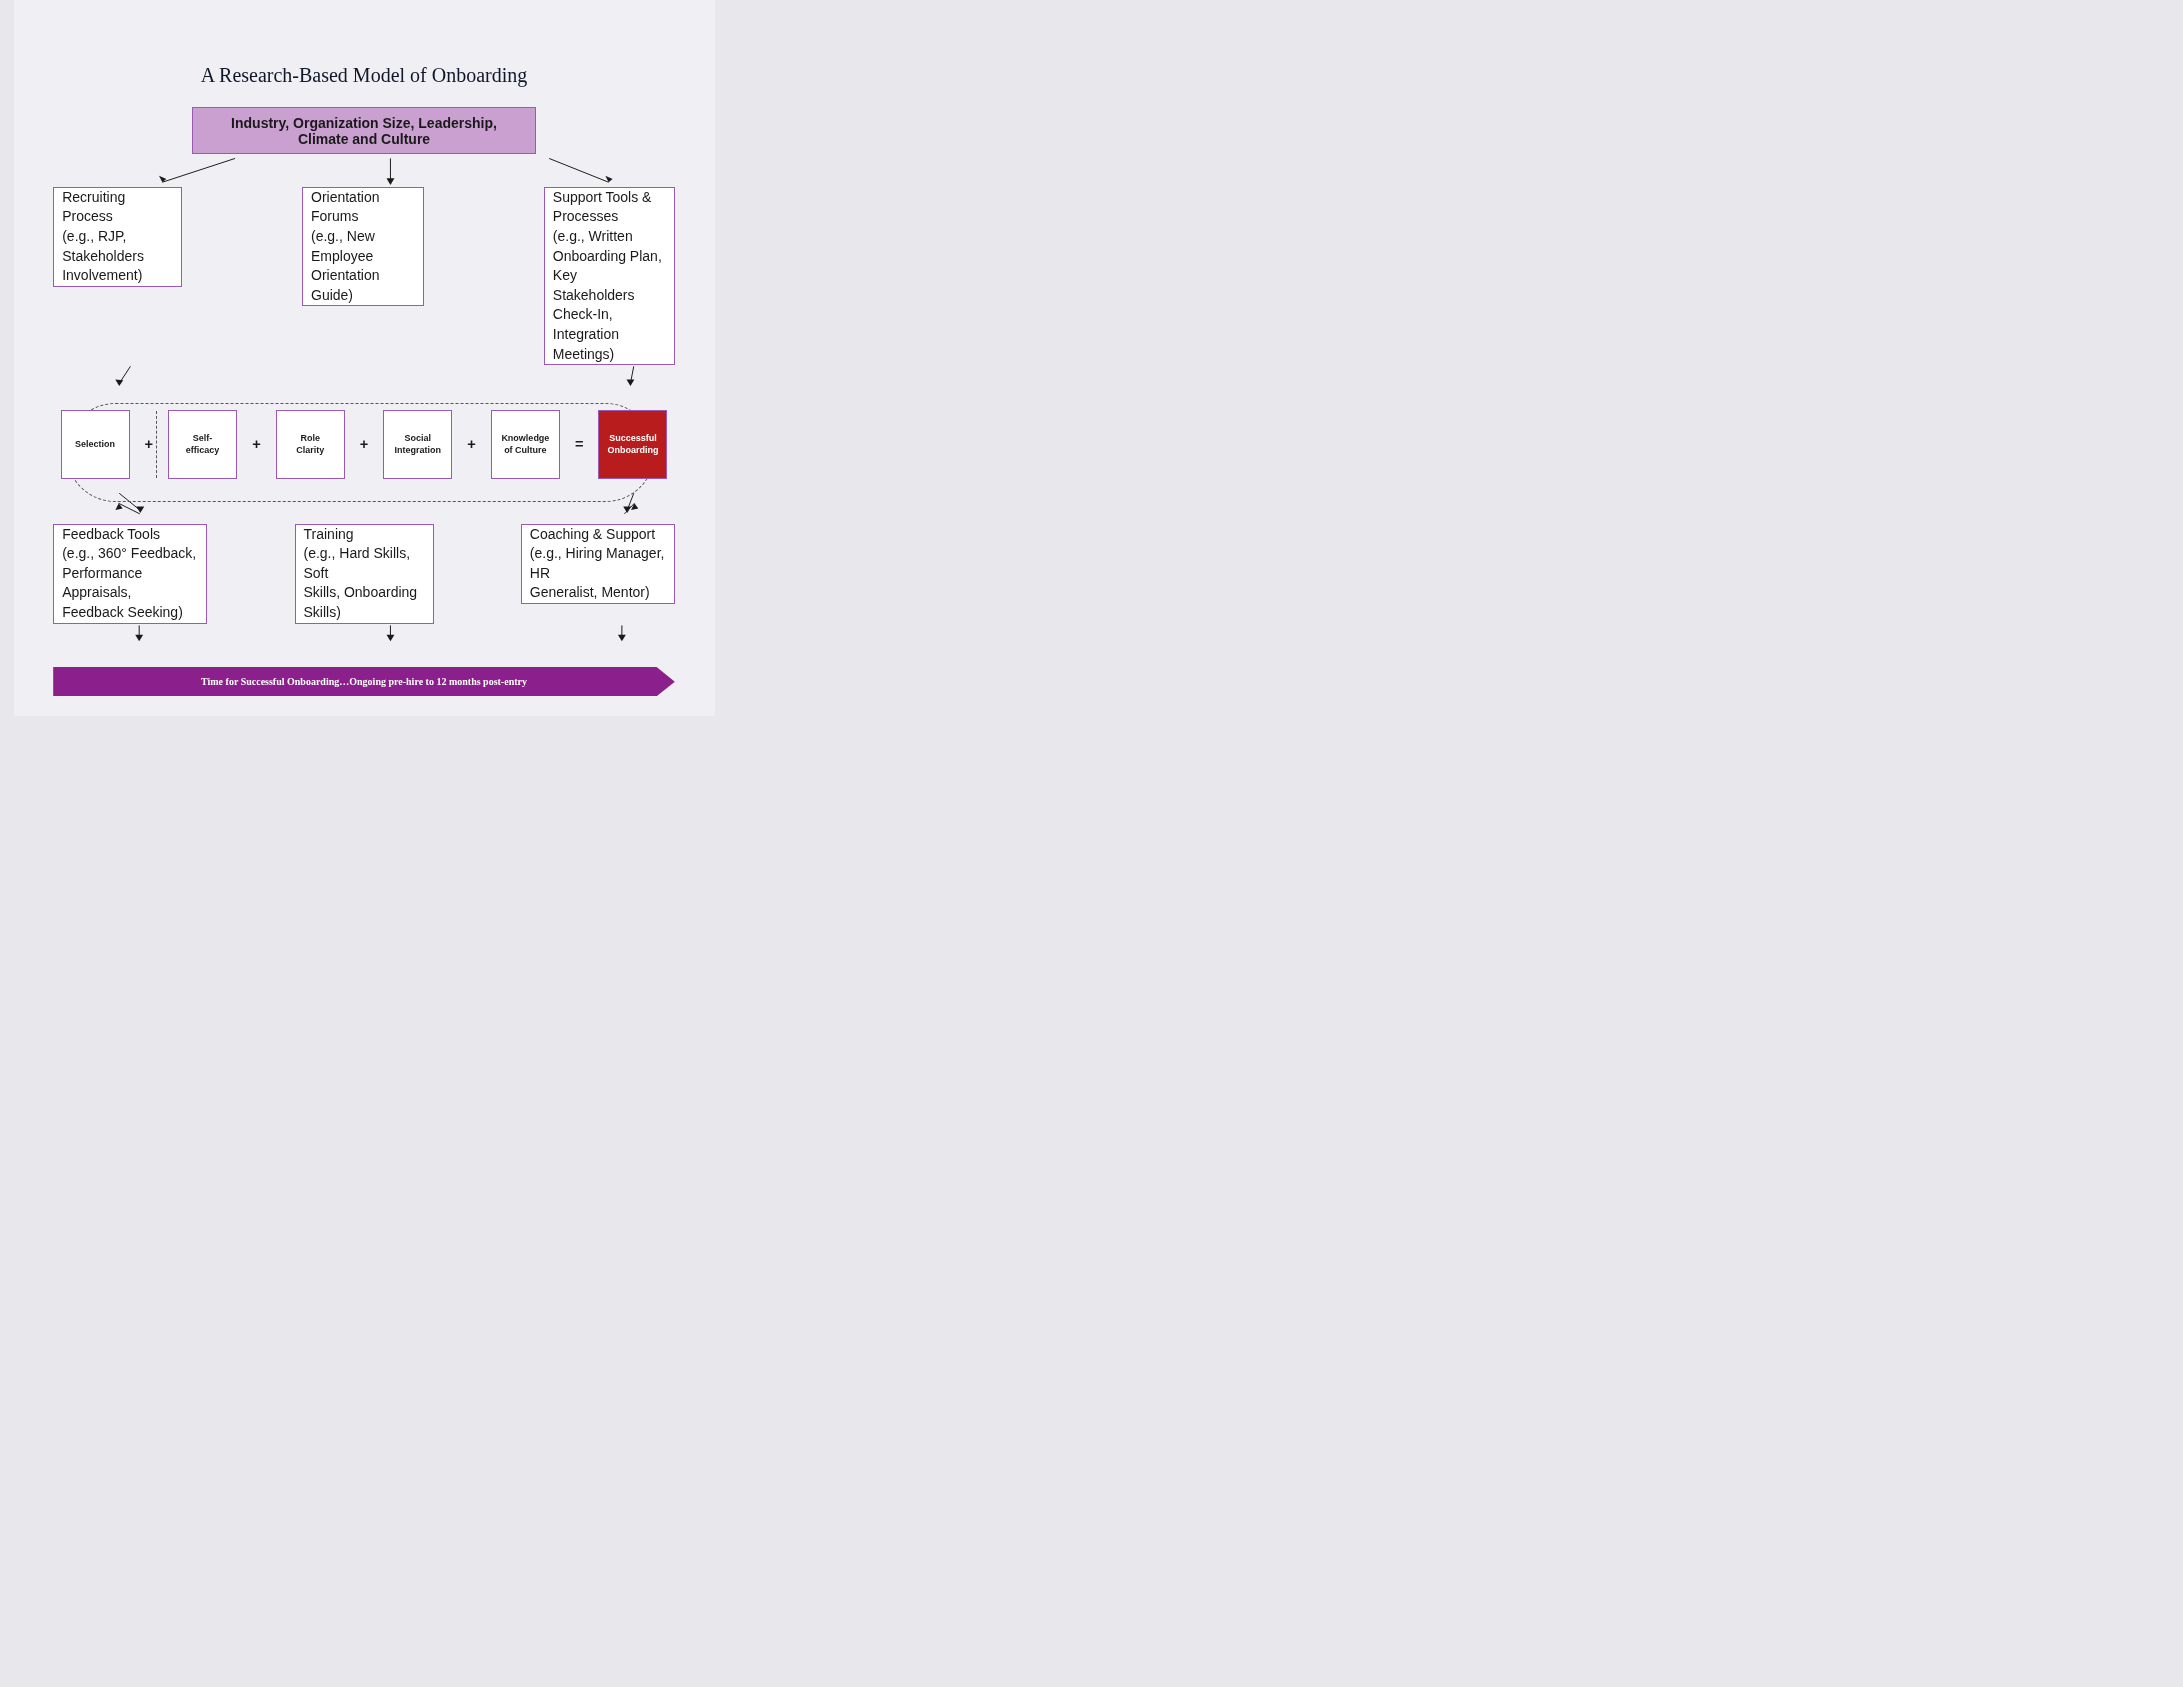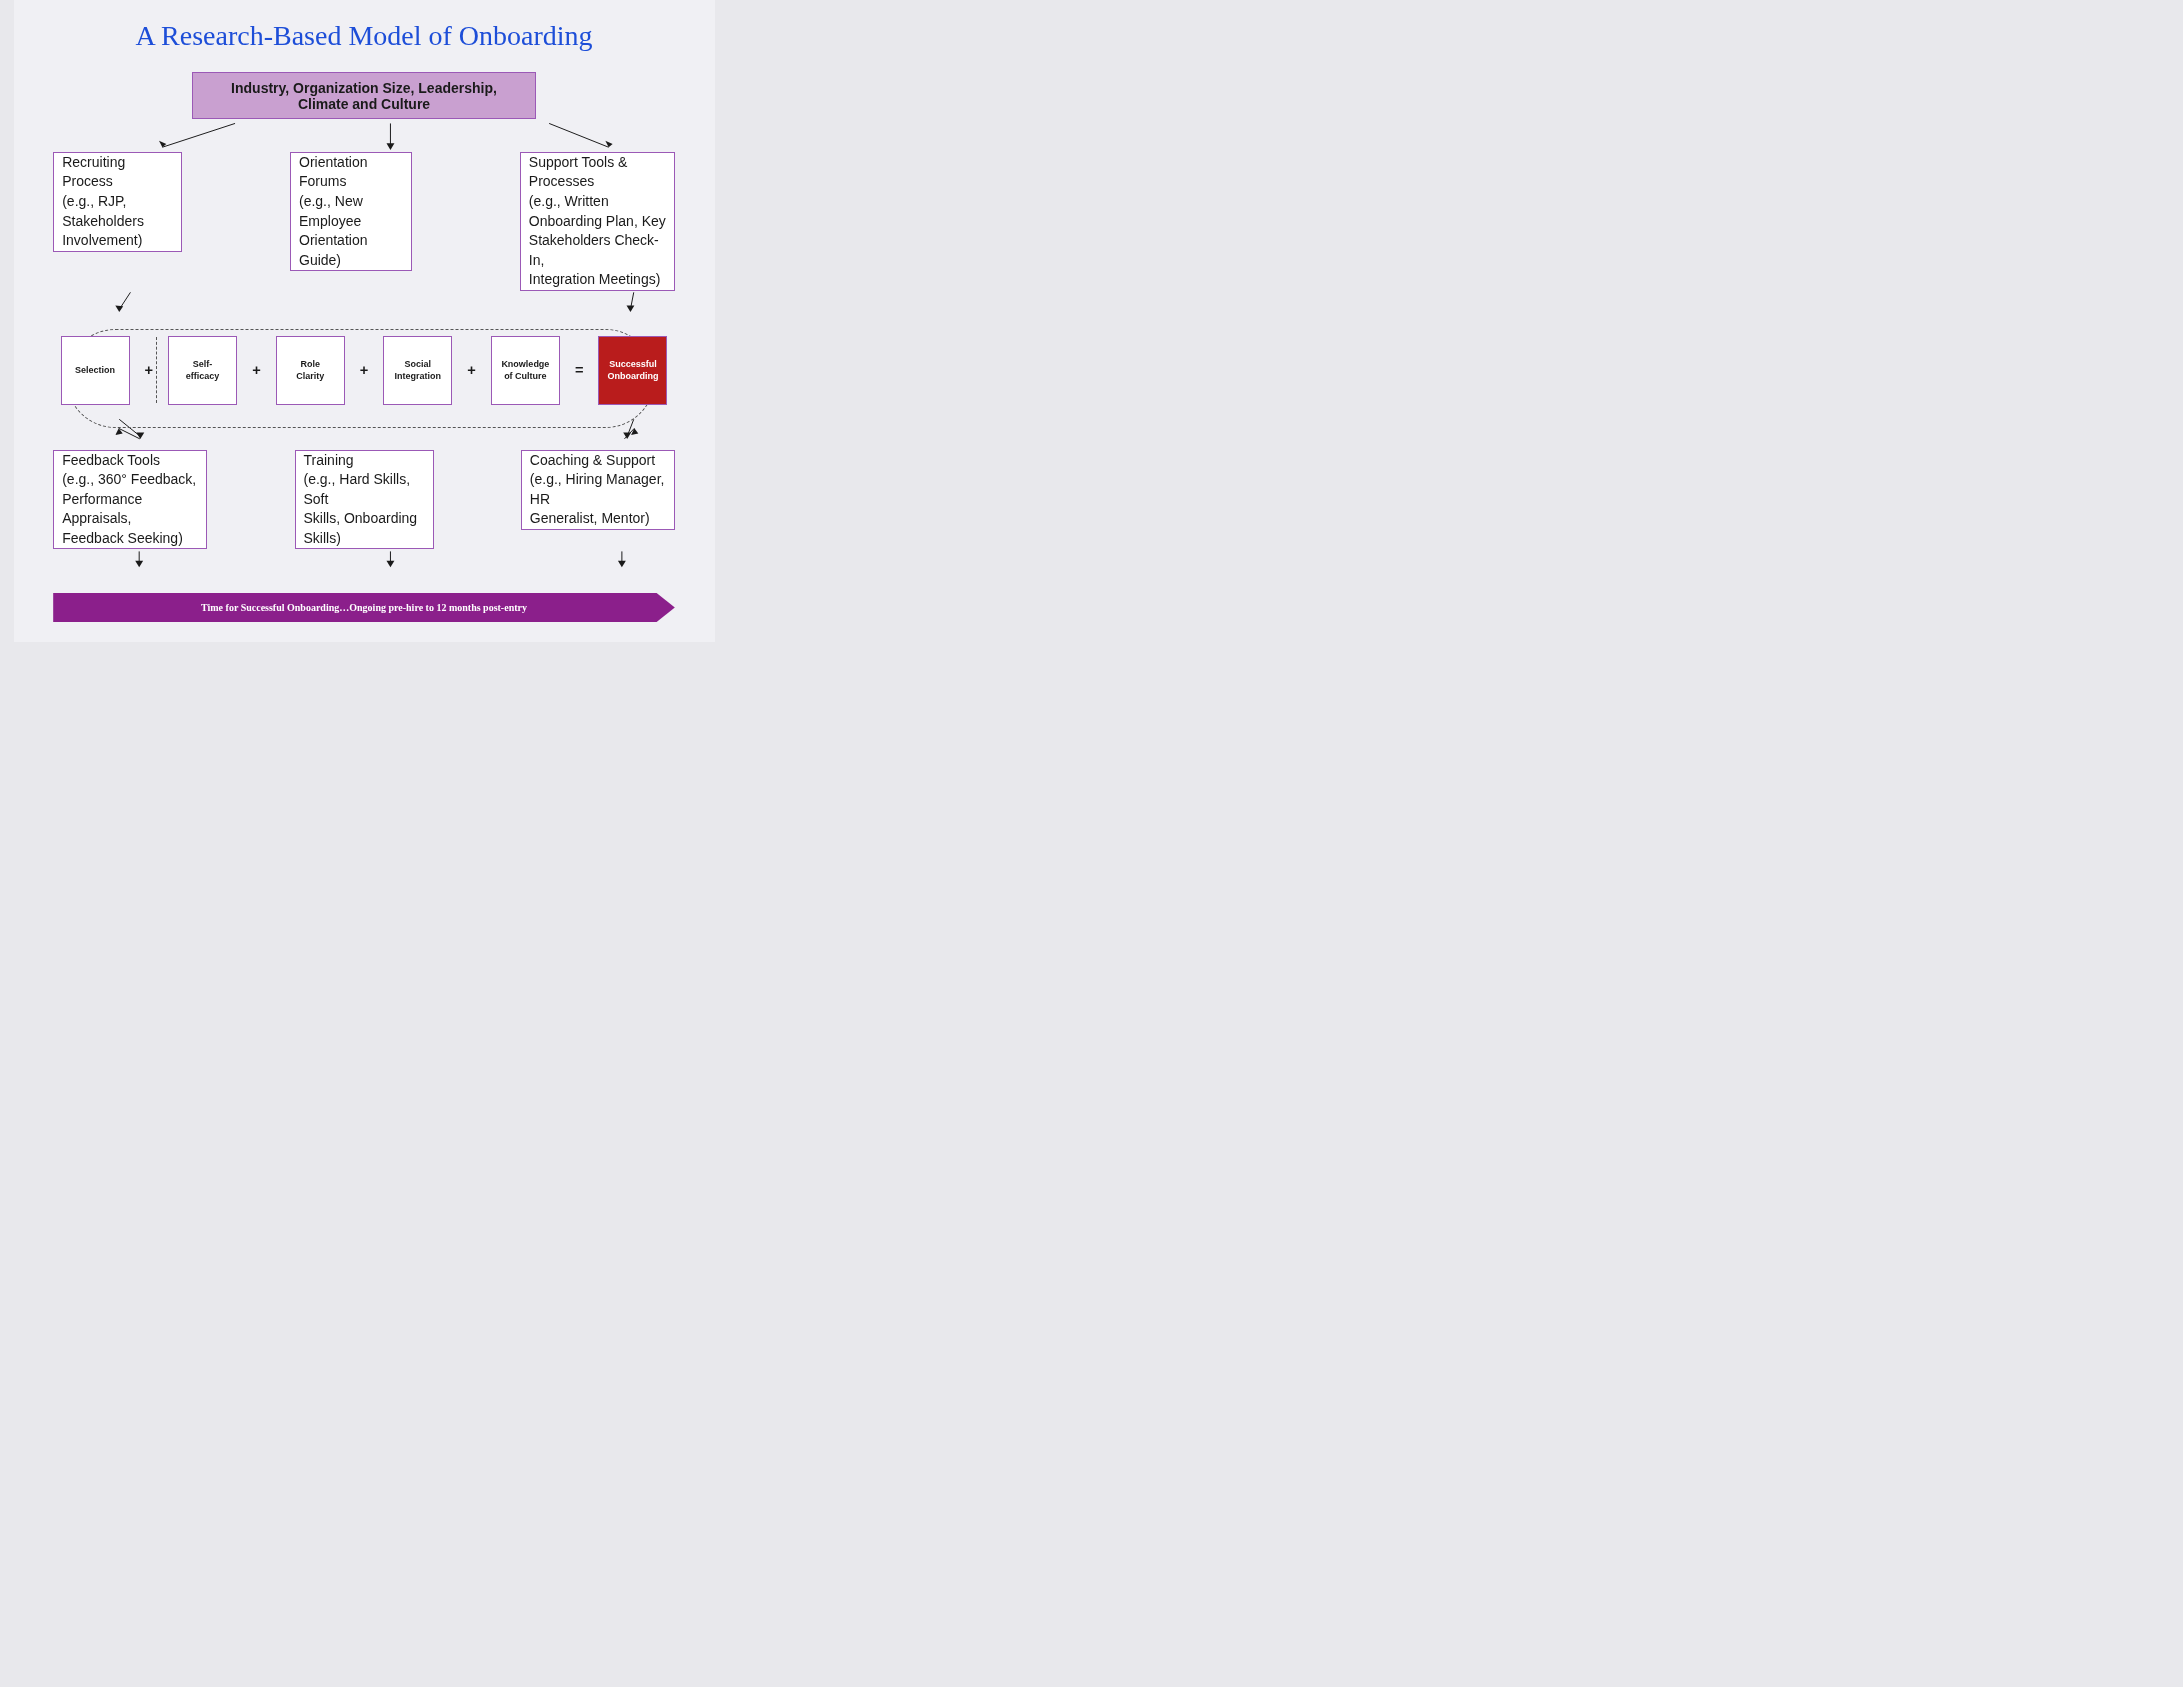"A Research-Based Model of Onboarding" .title { color: #1d4ed8 -> #0f172a; font-size: 28px -> 20px; margin-top: none -> 44px }
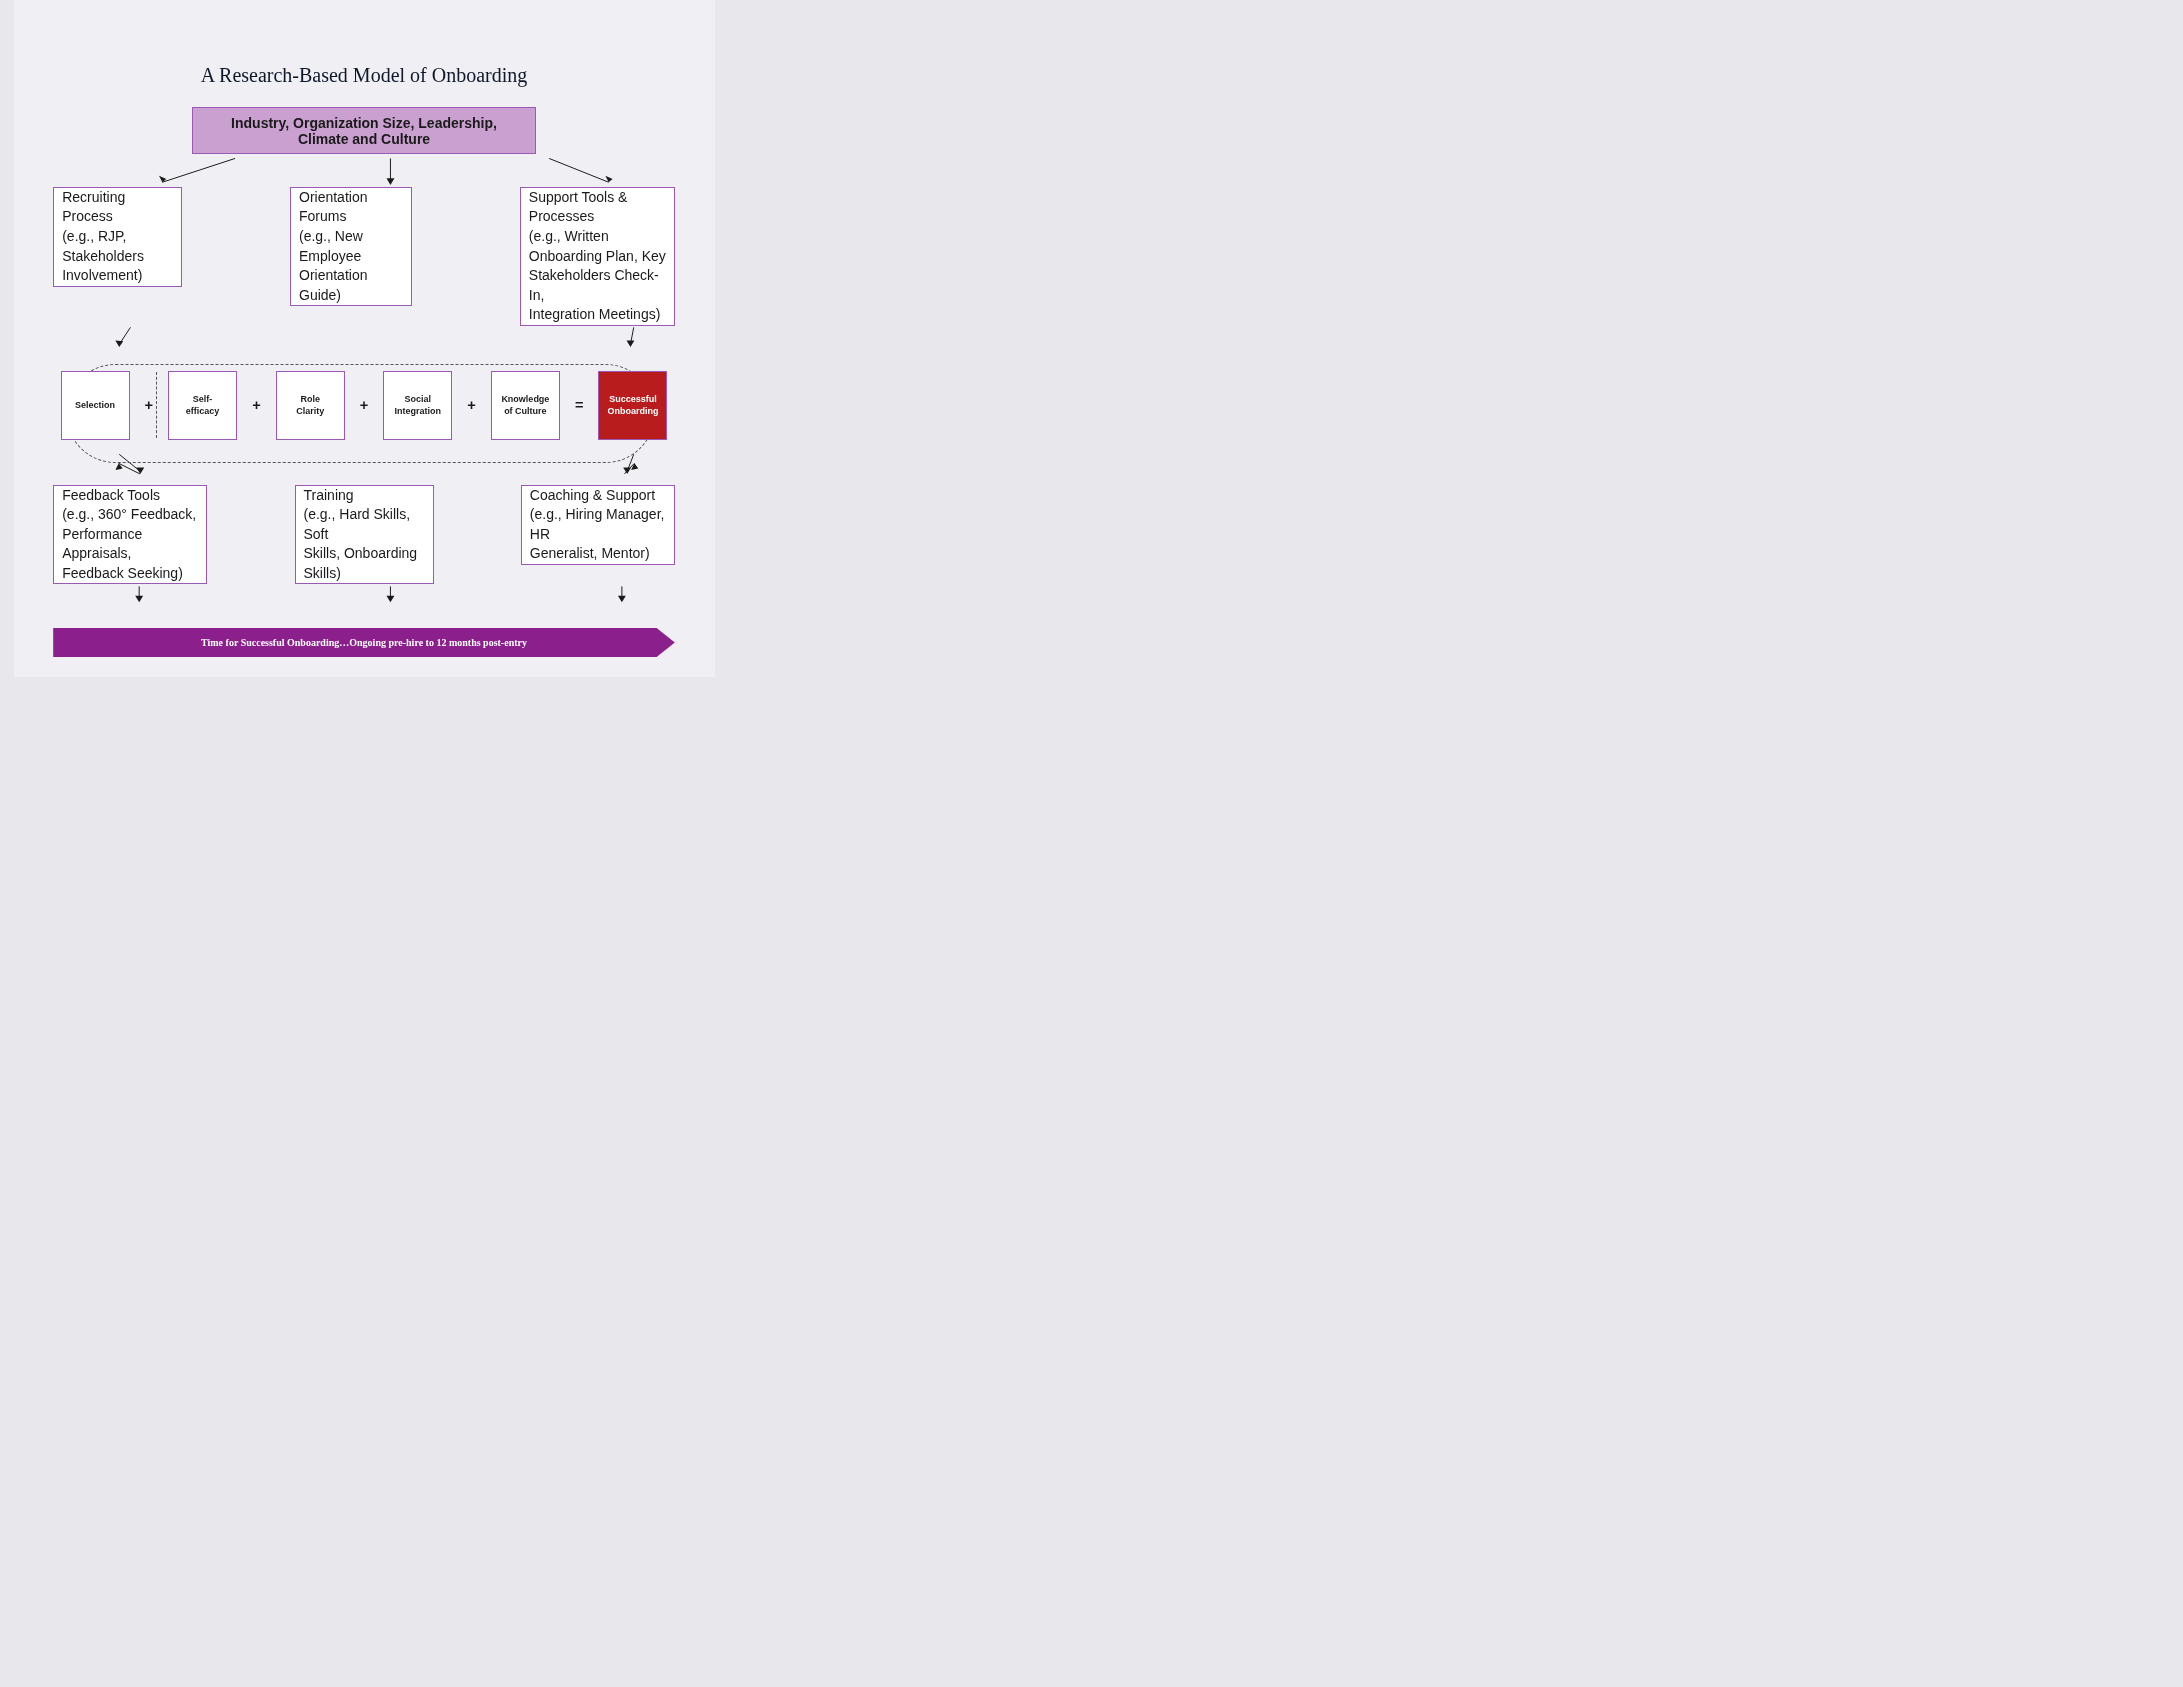"Support Tools & Processes" .box-right { width: 155px -> 131px }
